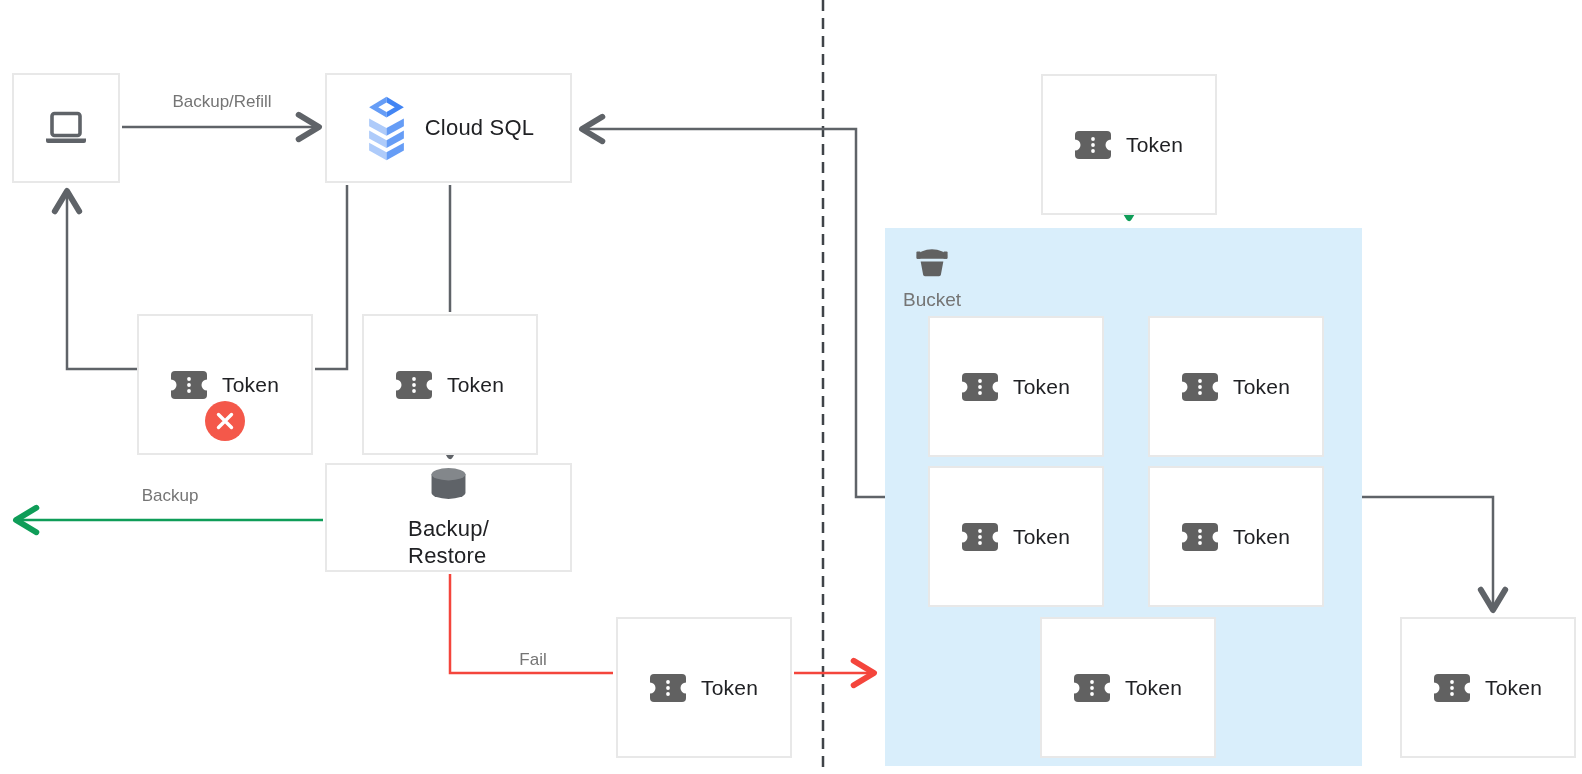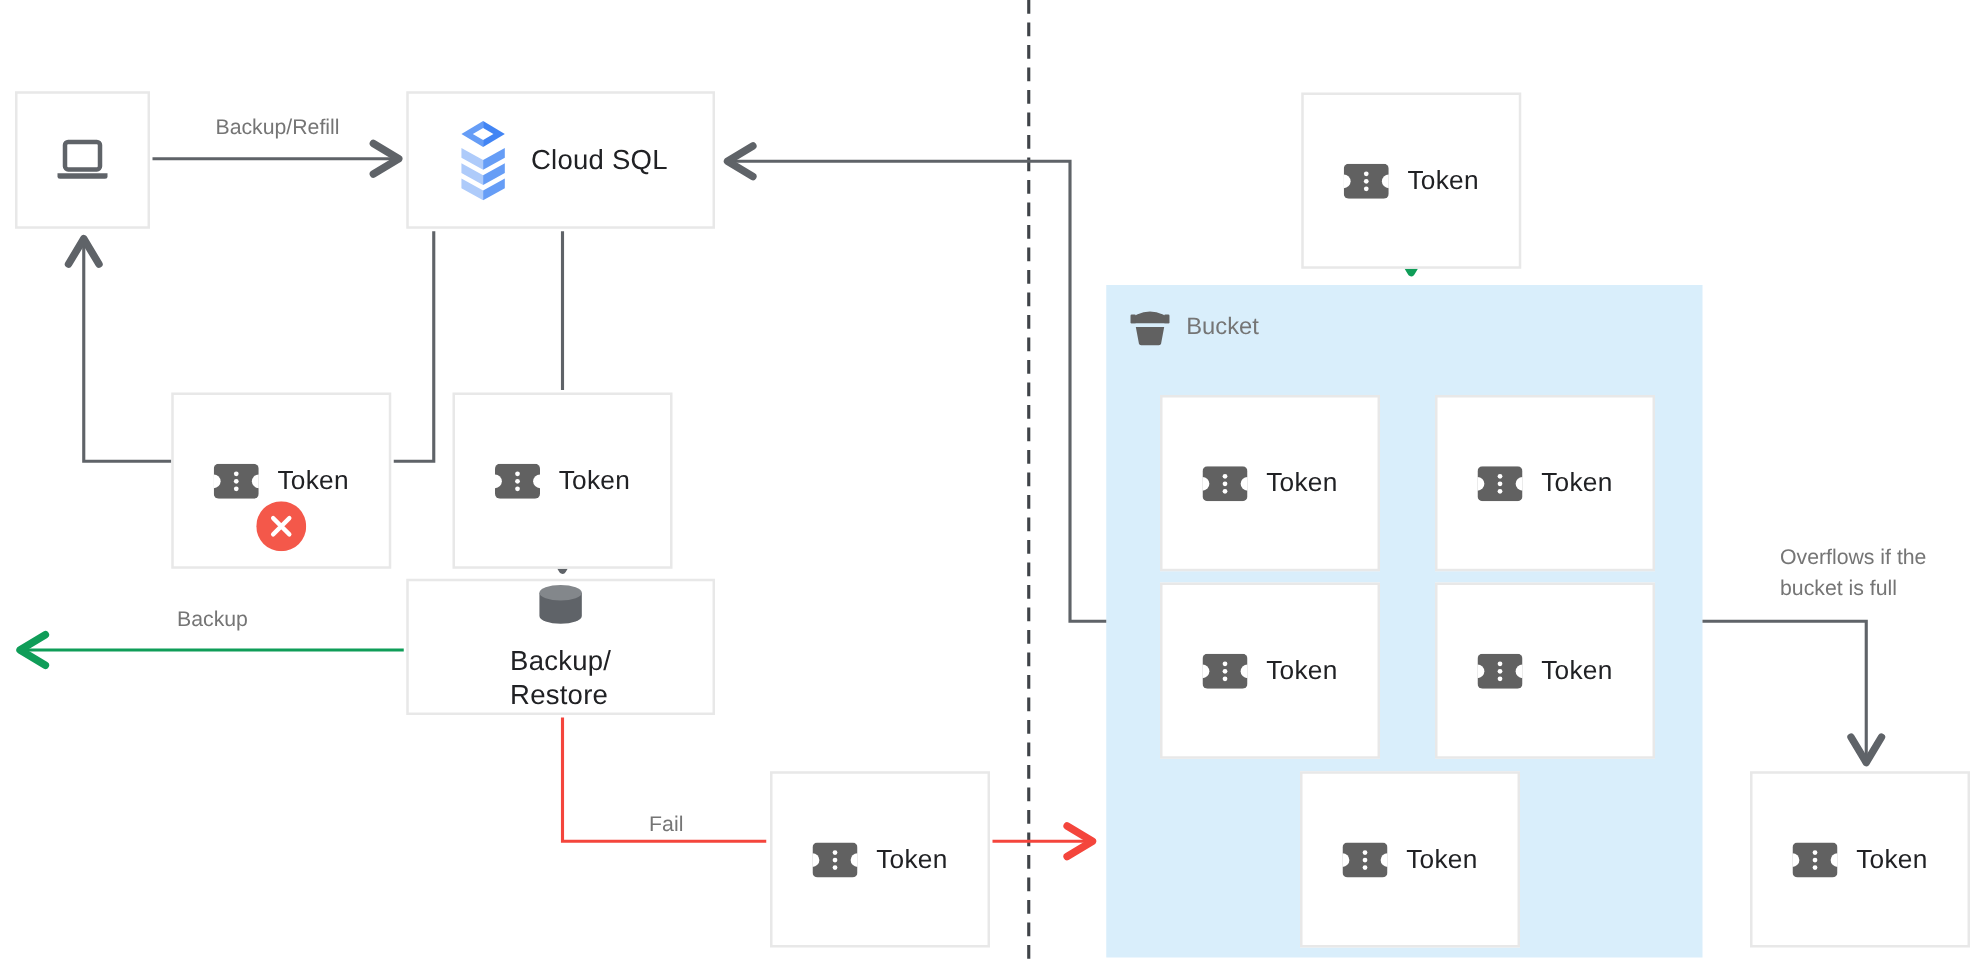"Bucket" .bucket-header { flex-direction: none -> column }
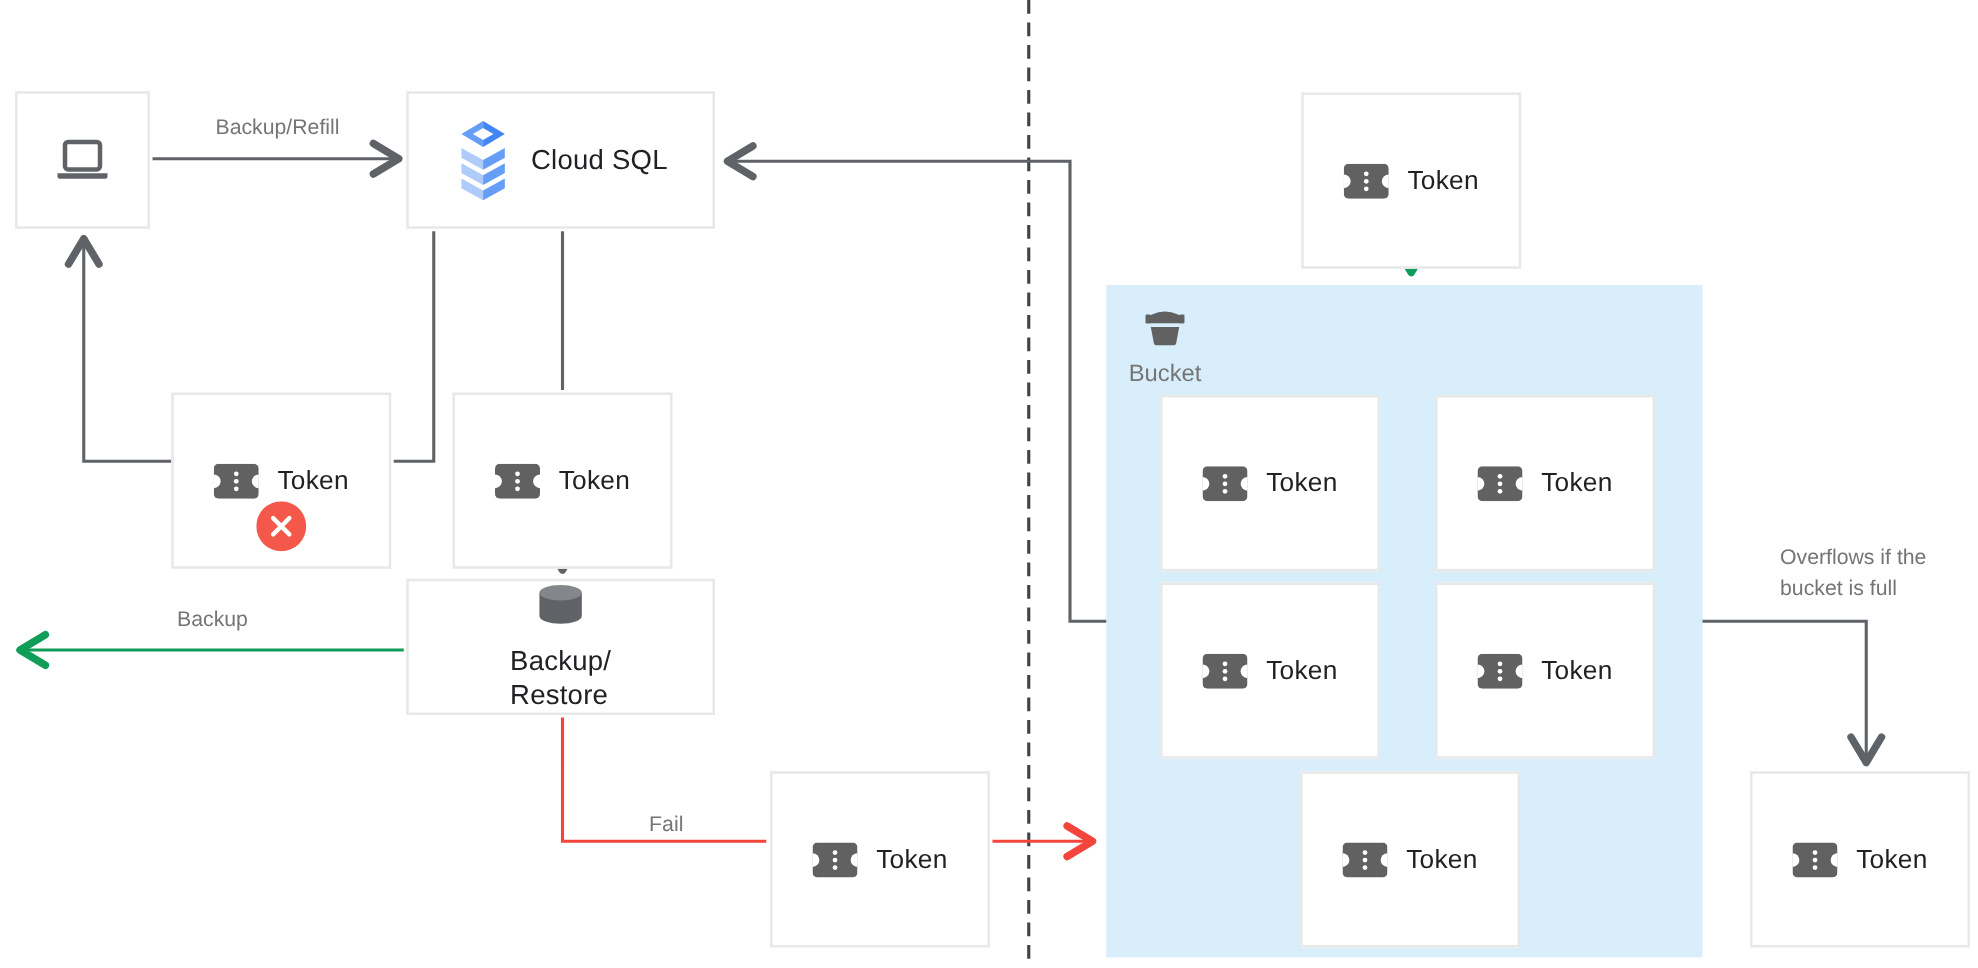"Overflows if the" div.edge-label { html: <div> <div>Overflows if the</div> <div>bucket is full</div> </div> -> none }
